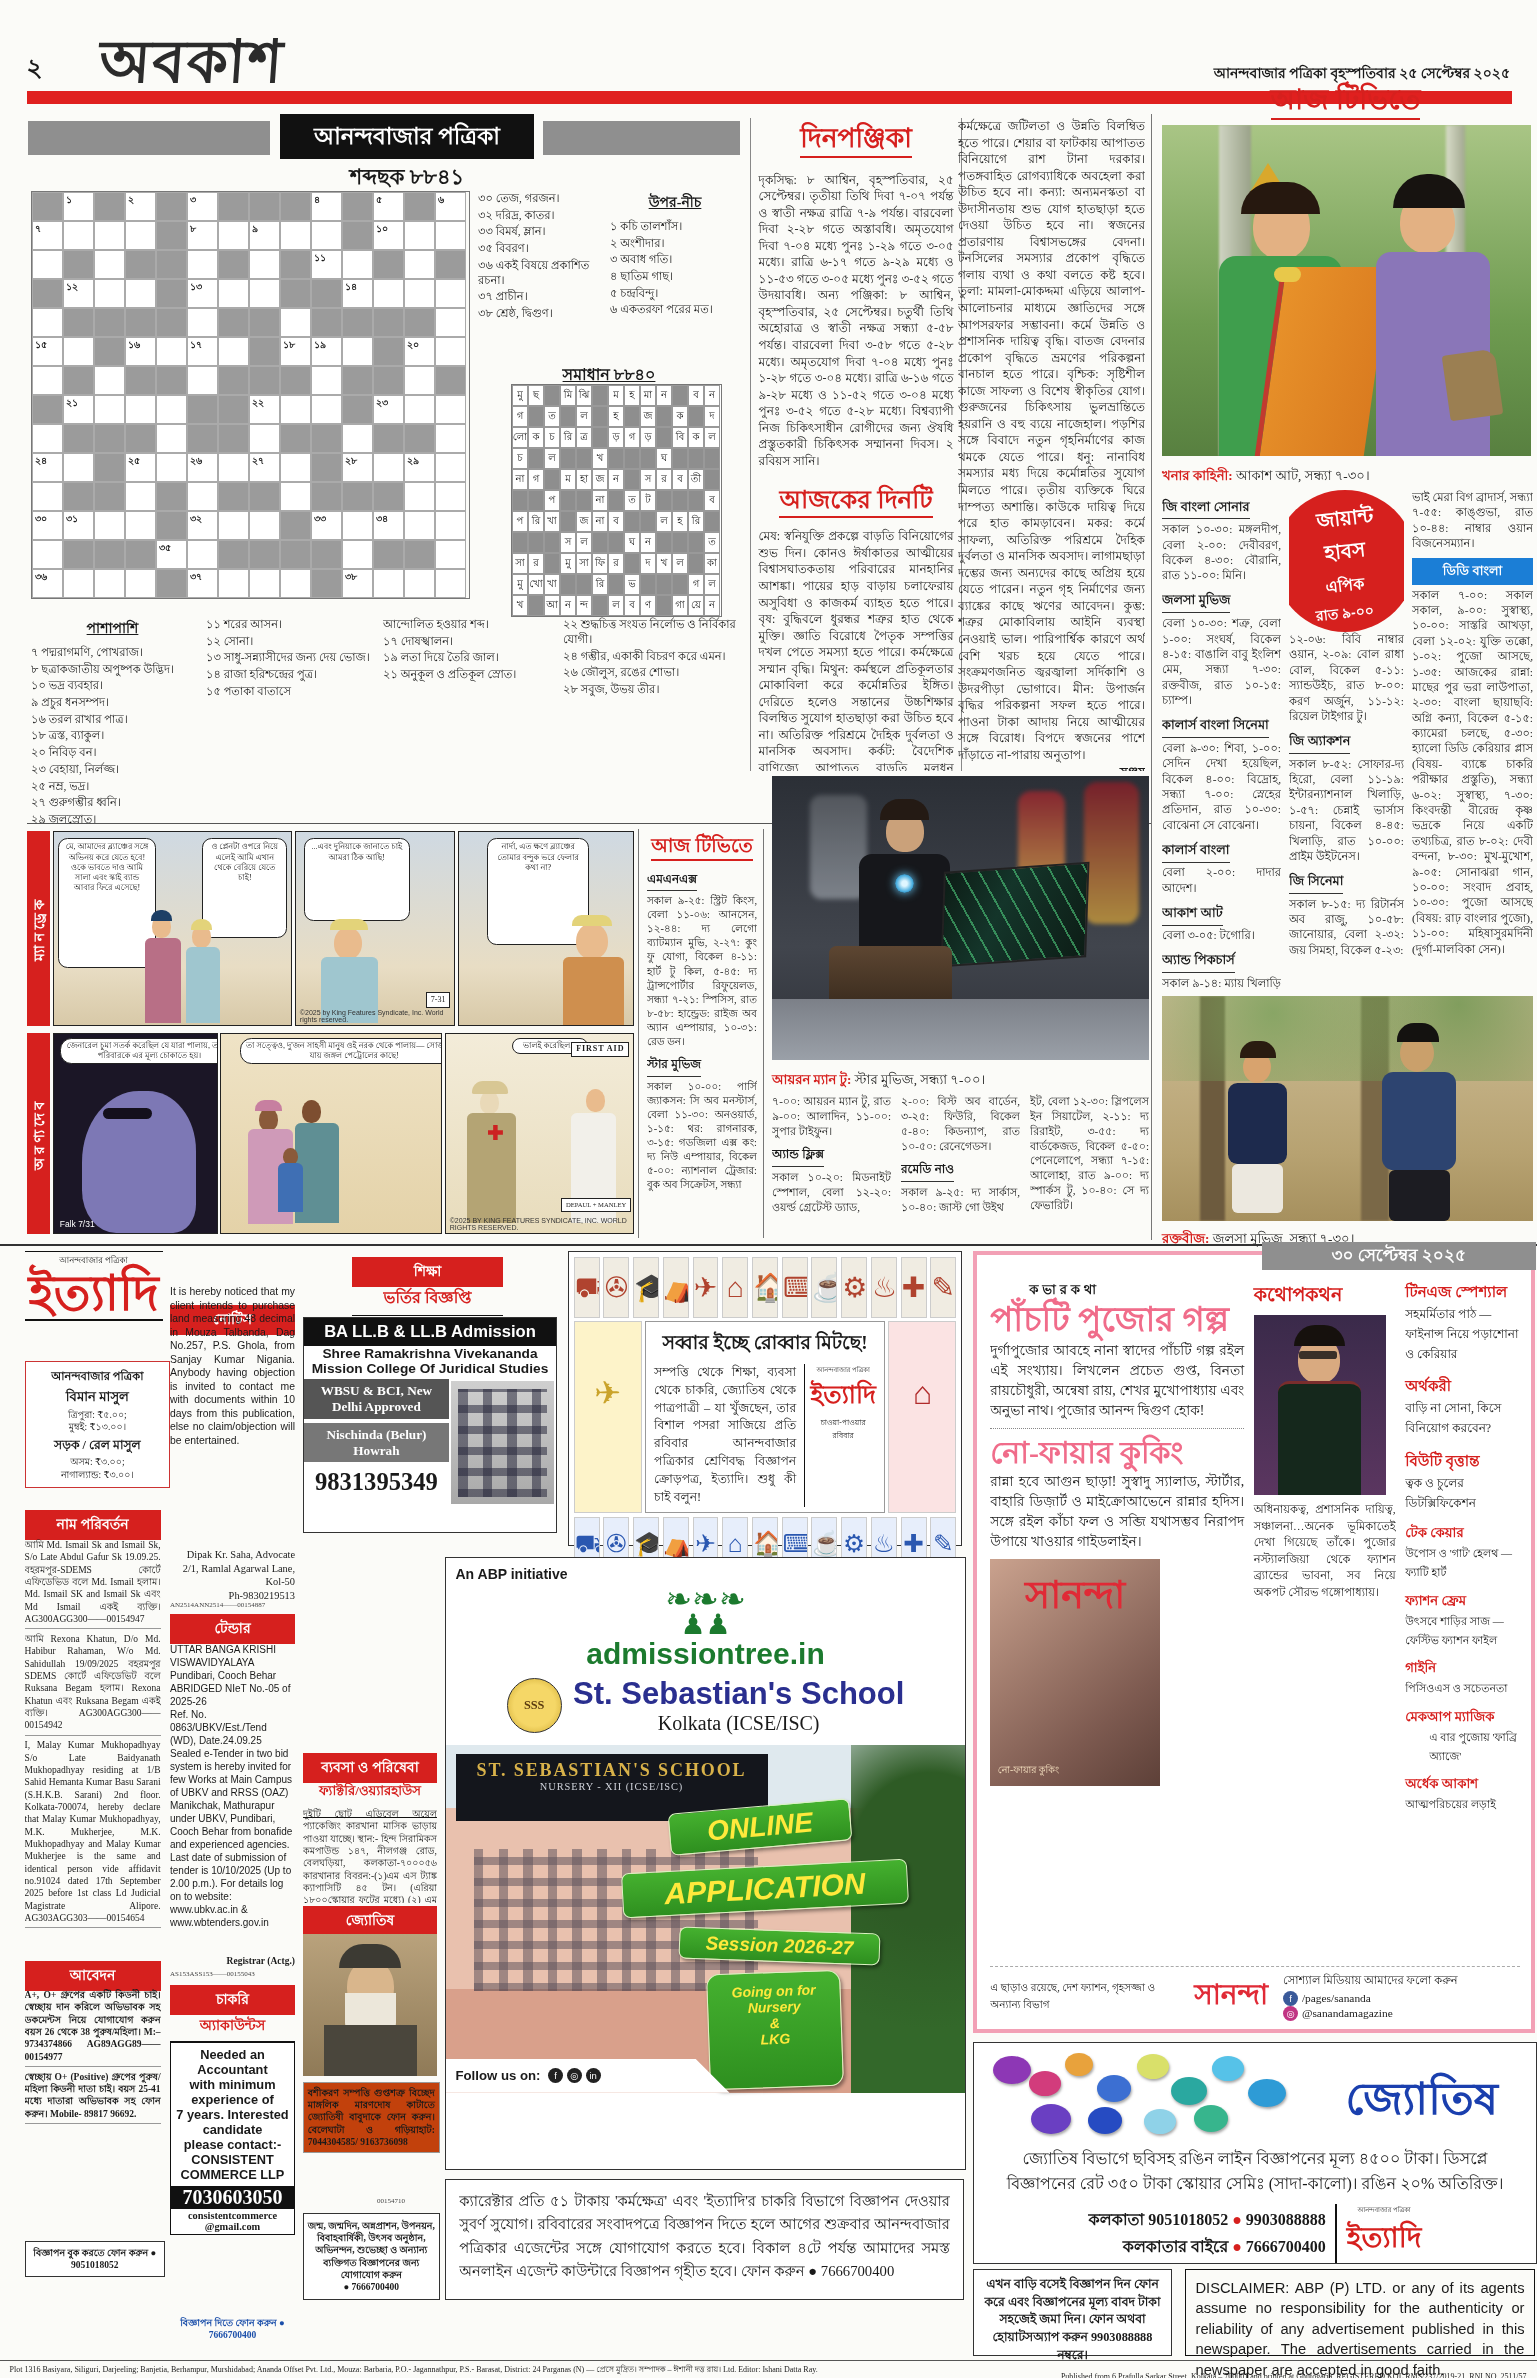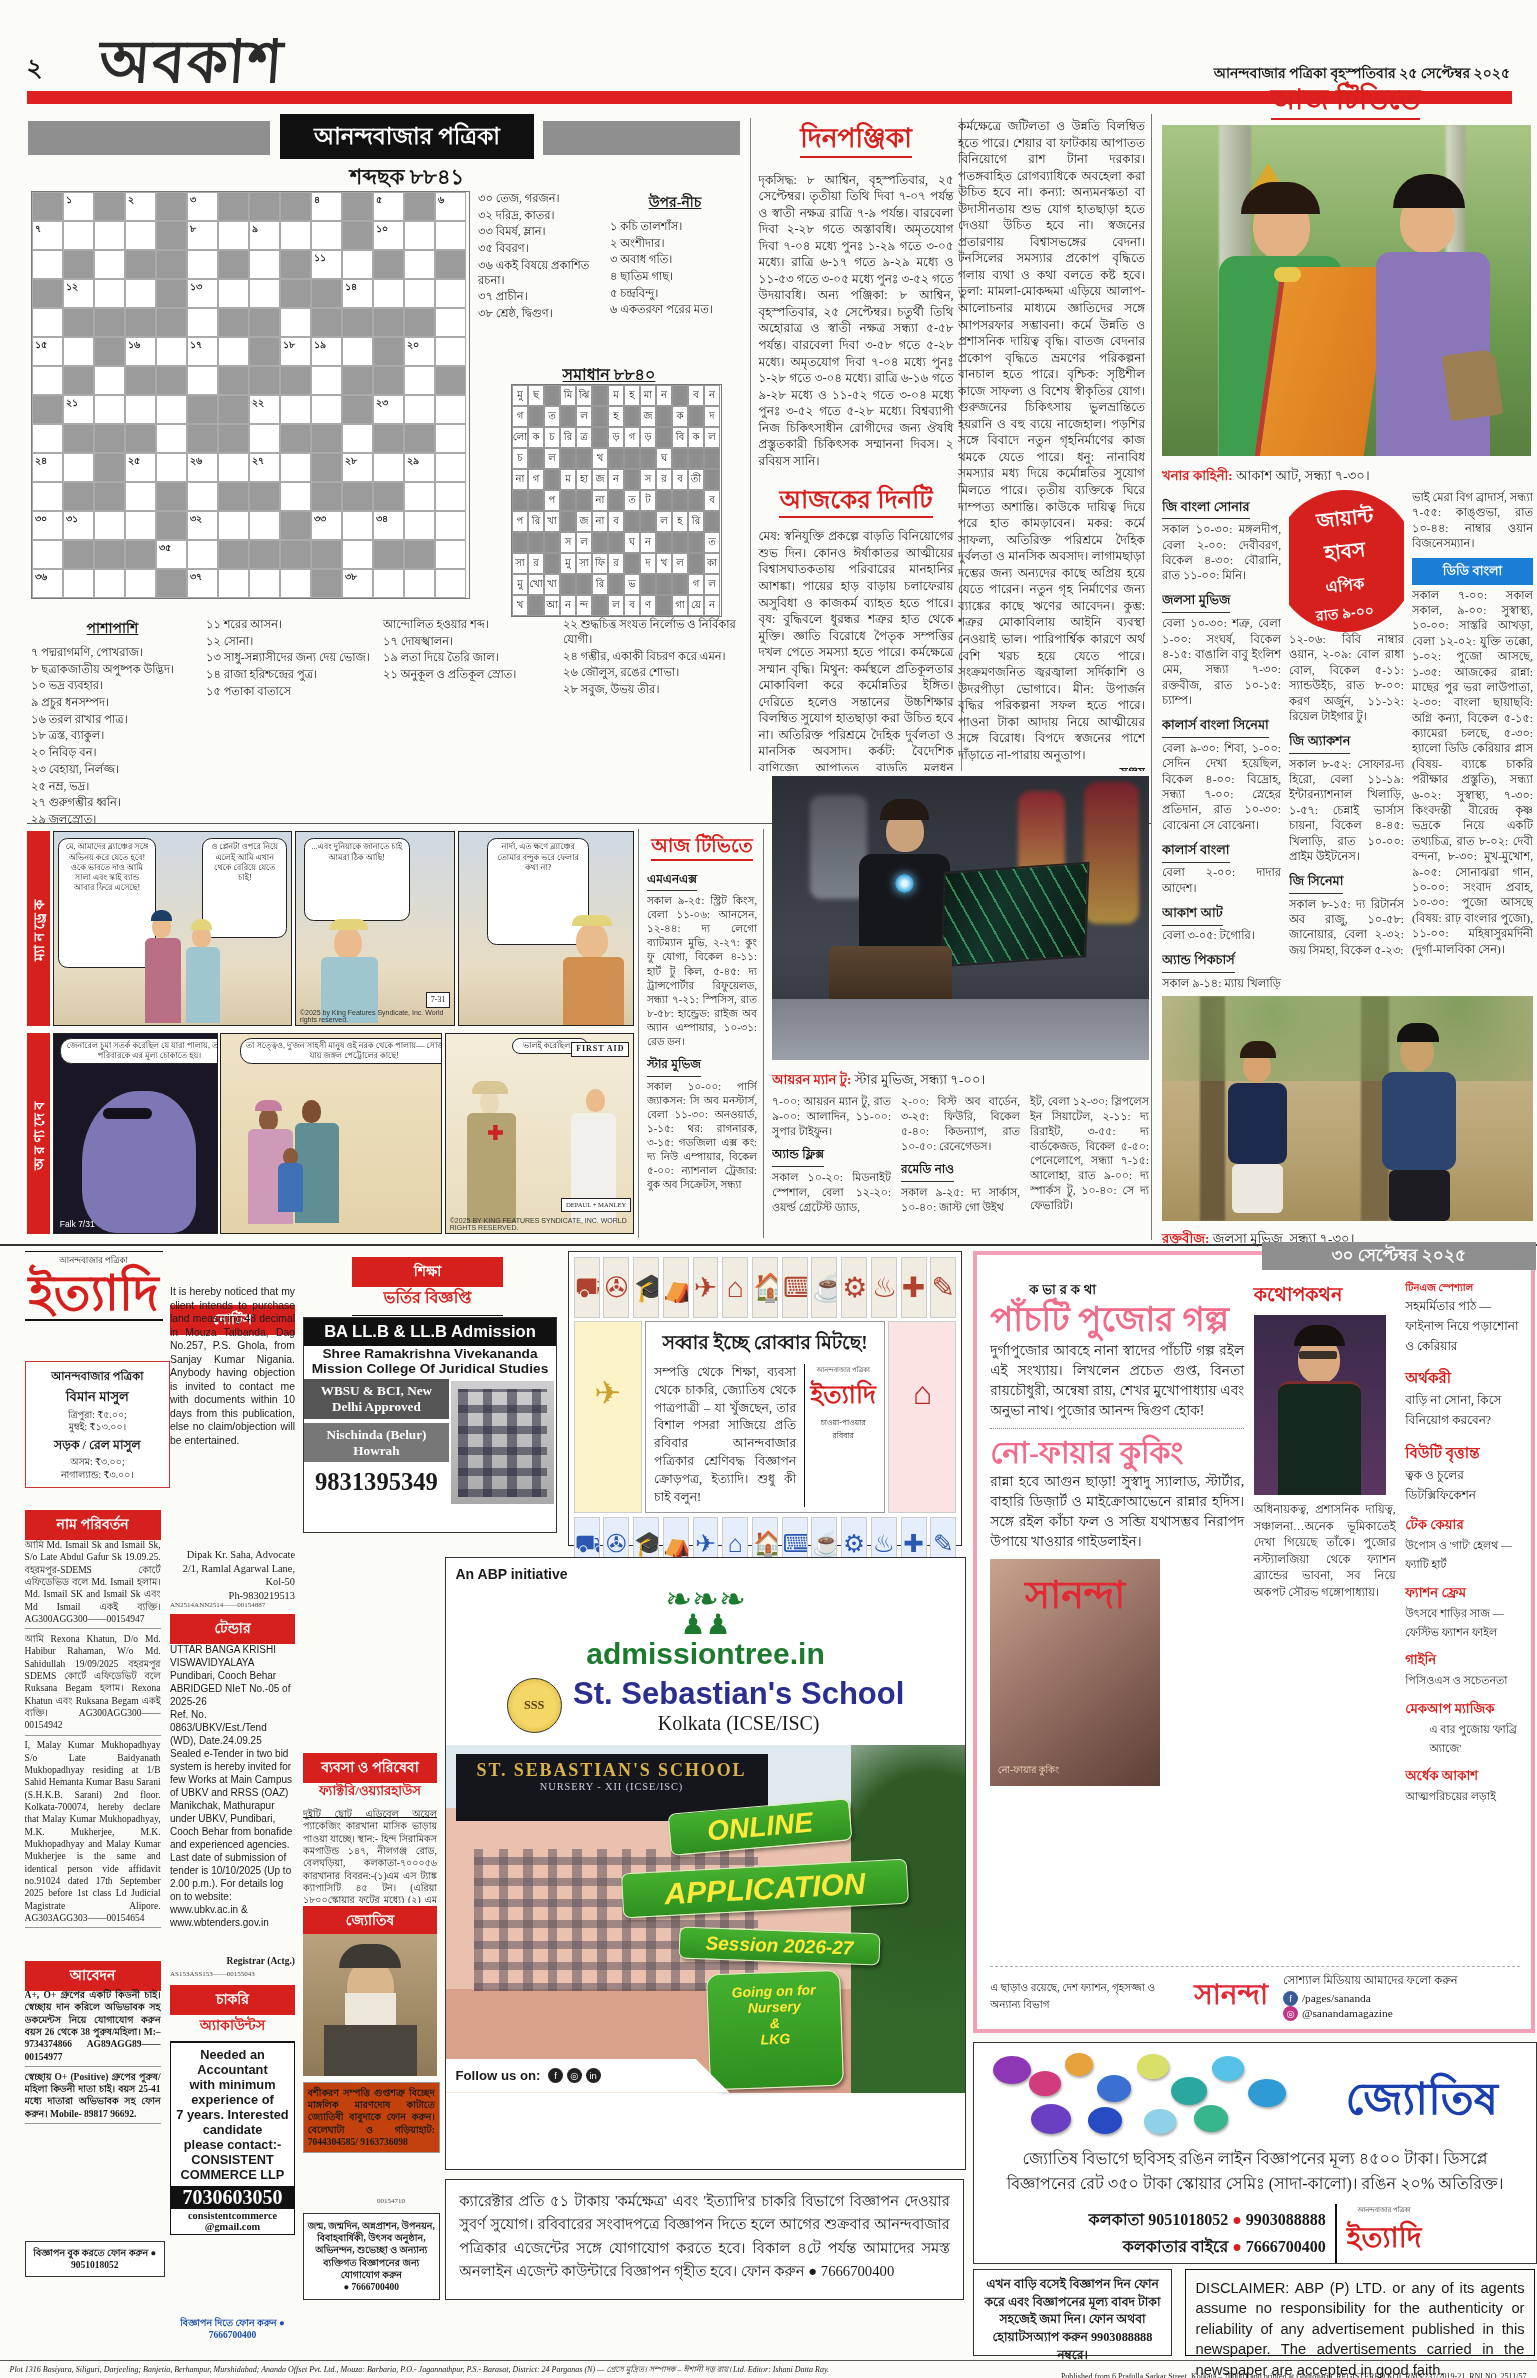"টিনএজ স্পেশ্যাল" div.red { font-size: 10px -> 15px }
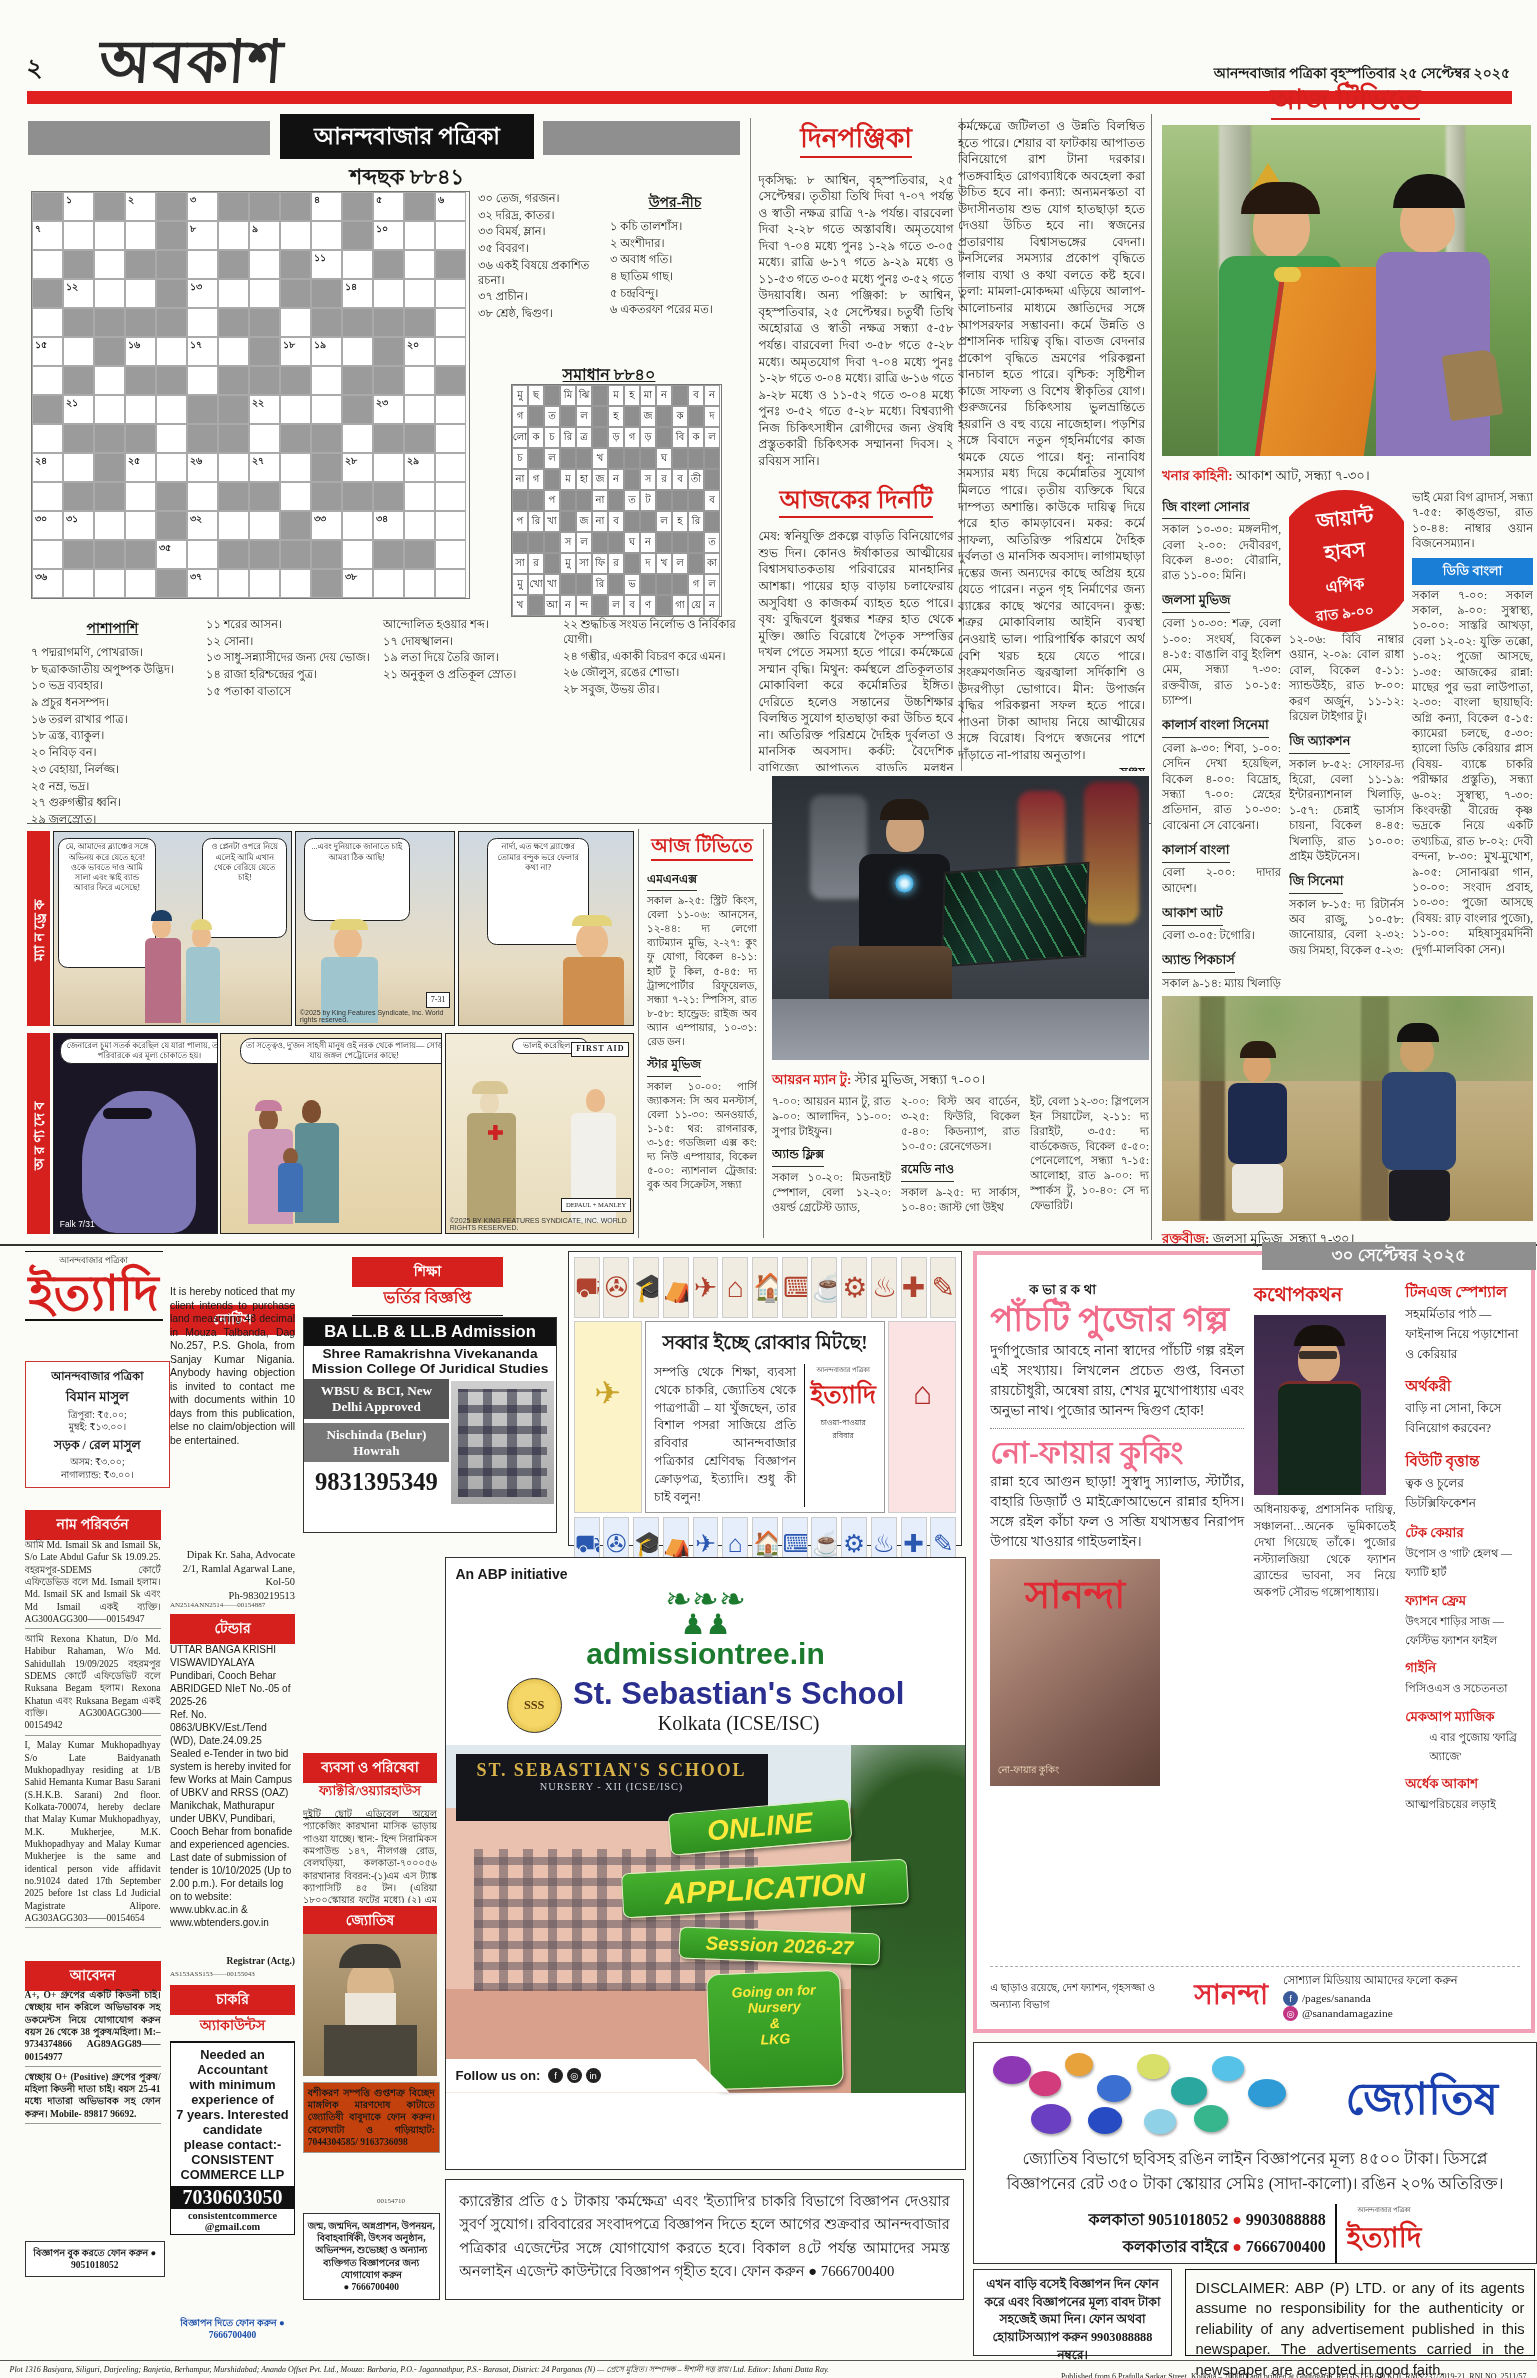"Plot 1316 Basiyara, Siliguri," div.abs { font-style: italic -> none }
